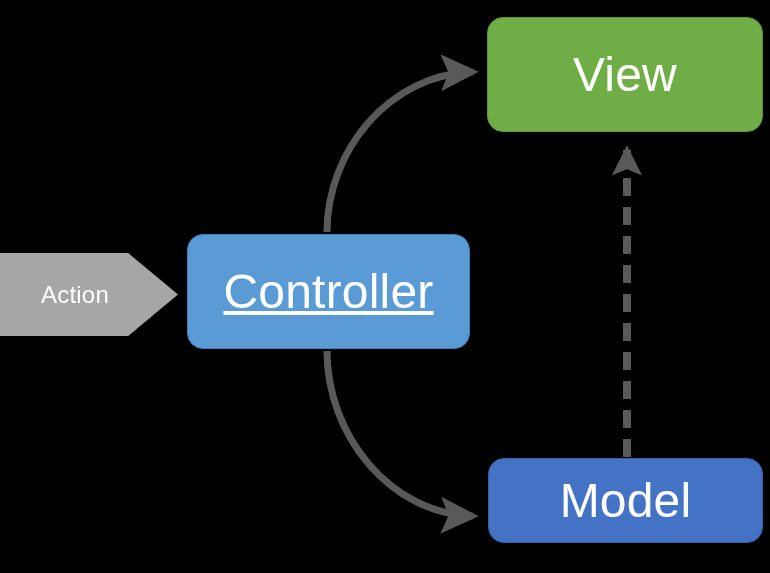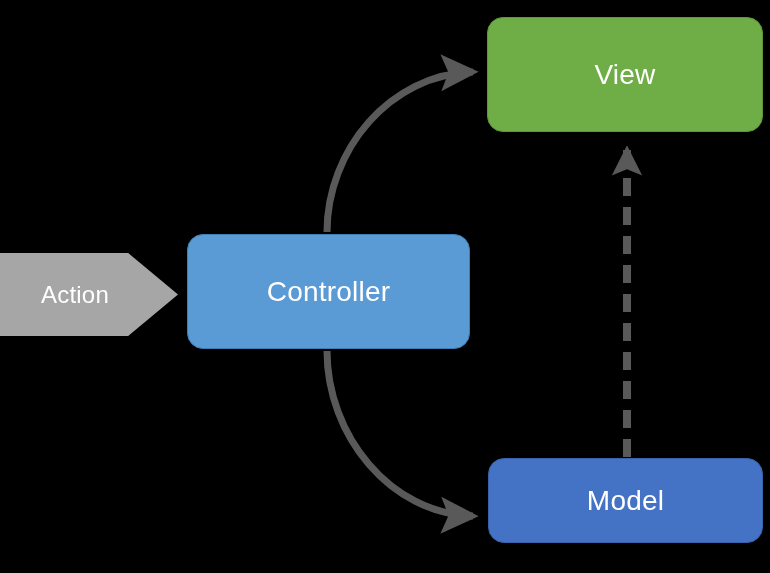"View" .node { font-size: 28px -> 48px }
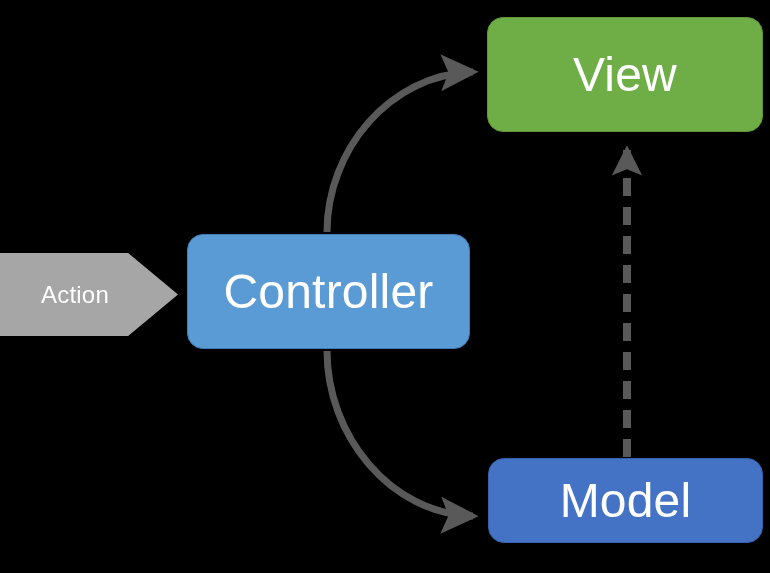"Controller" #node-controller { text-decoration: none -> underline }
